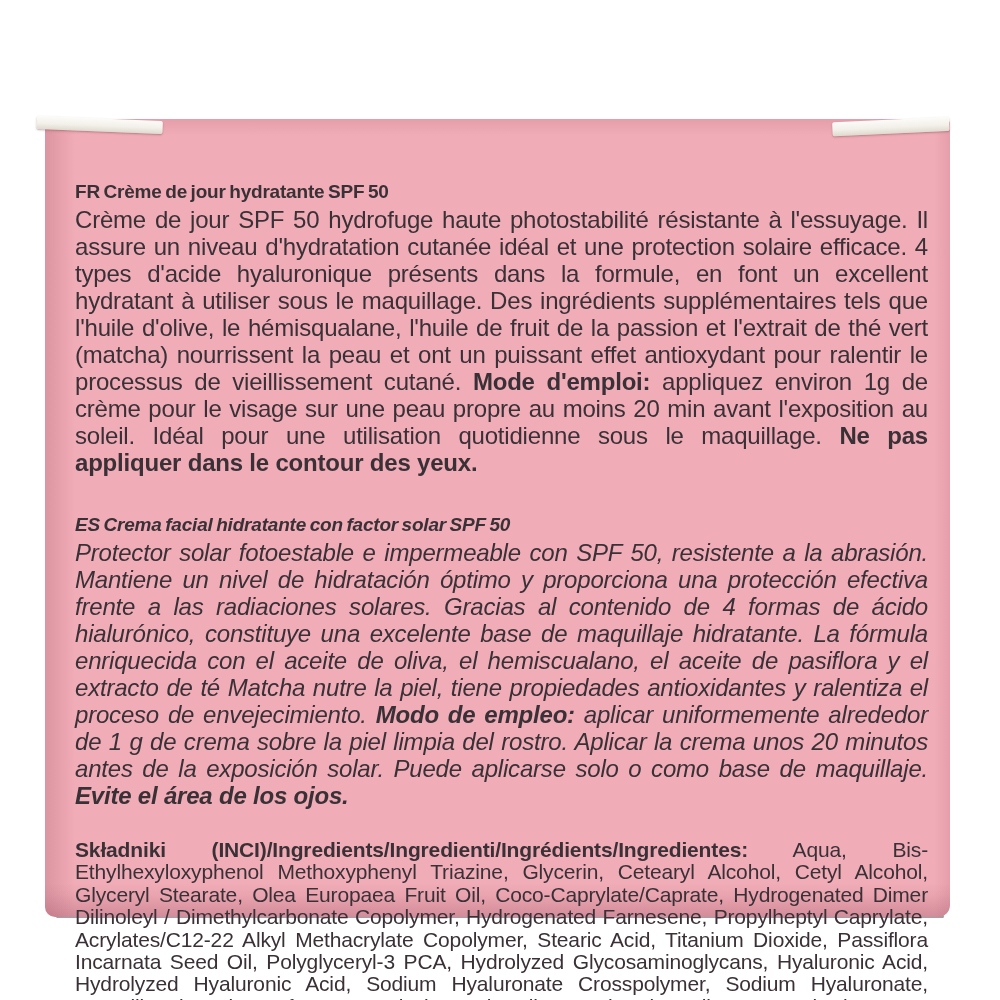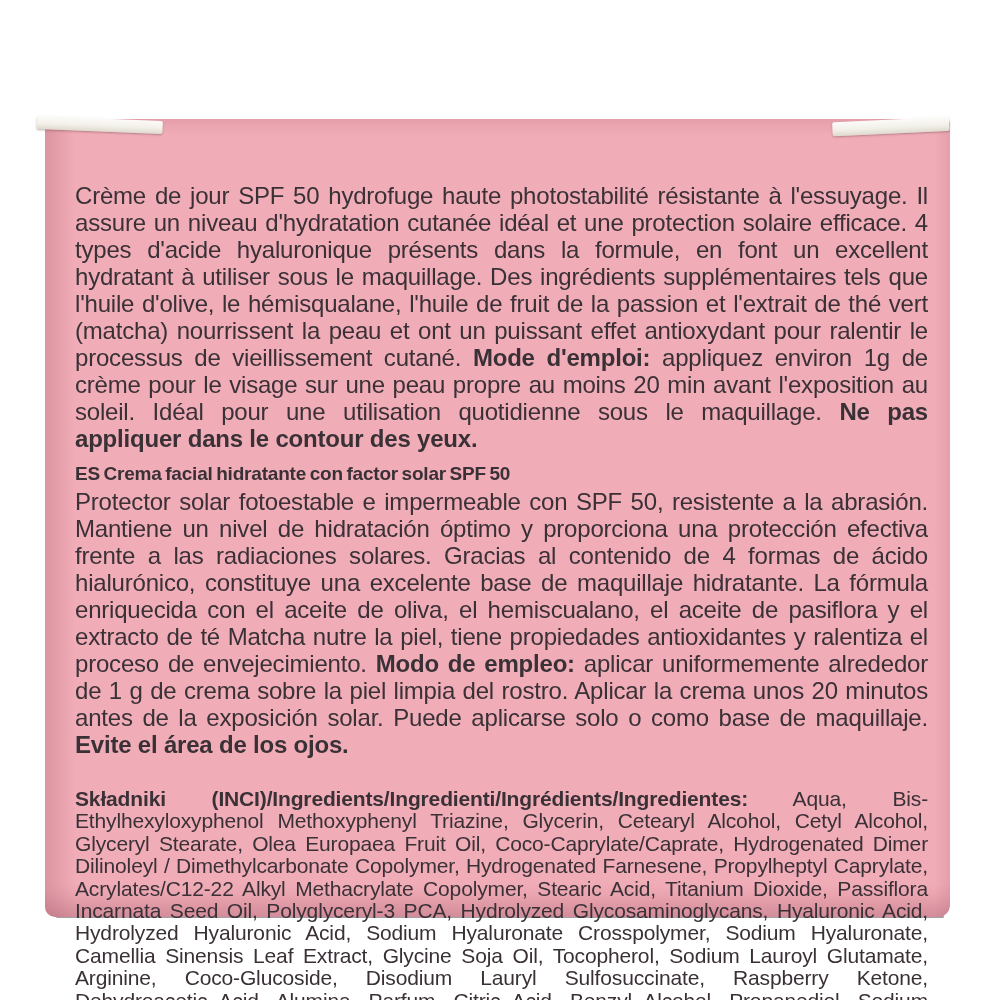"FR Crème de jour hydratante" h2.heading { html: none -> <h2>FR Crème de jour hydratante SPF 50</h2> }
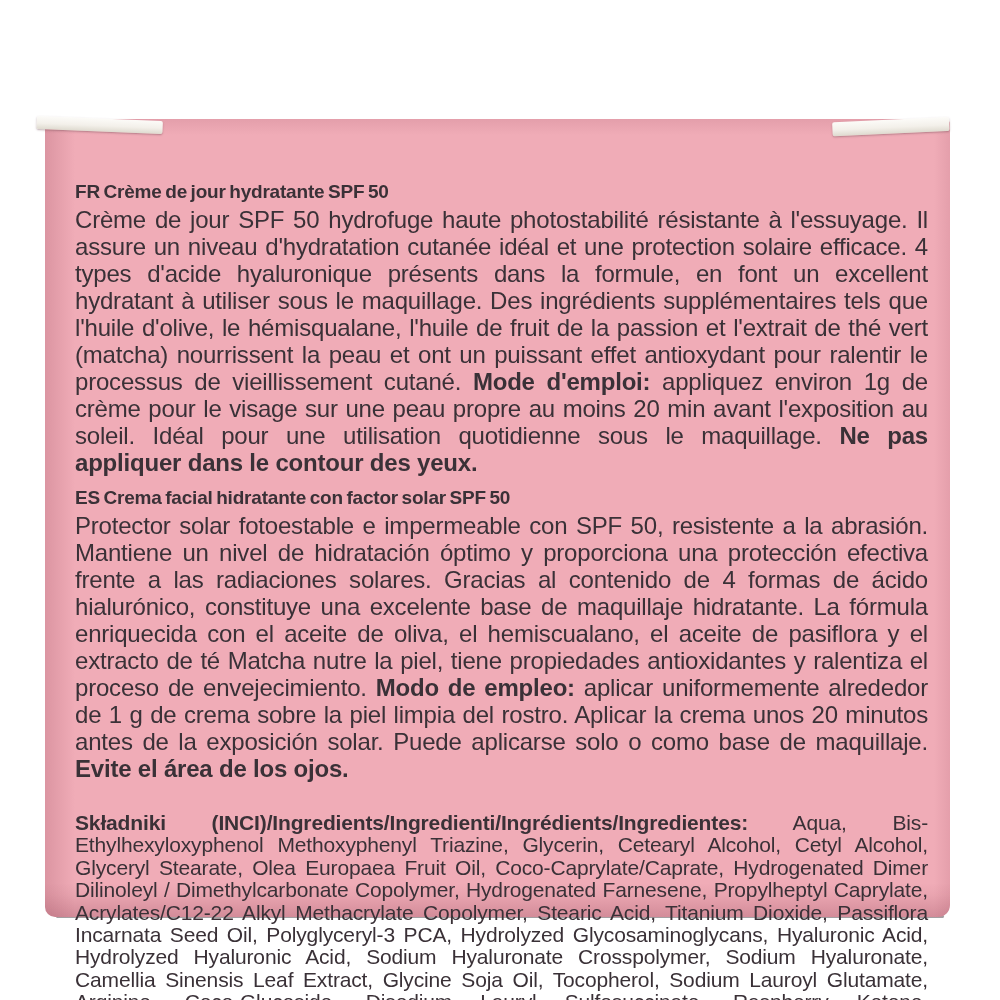"ES Crema facial hidratante con" .section-es { font-style: none -> italic; margin-top: 10px -> 37px }
